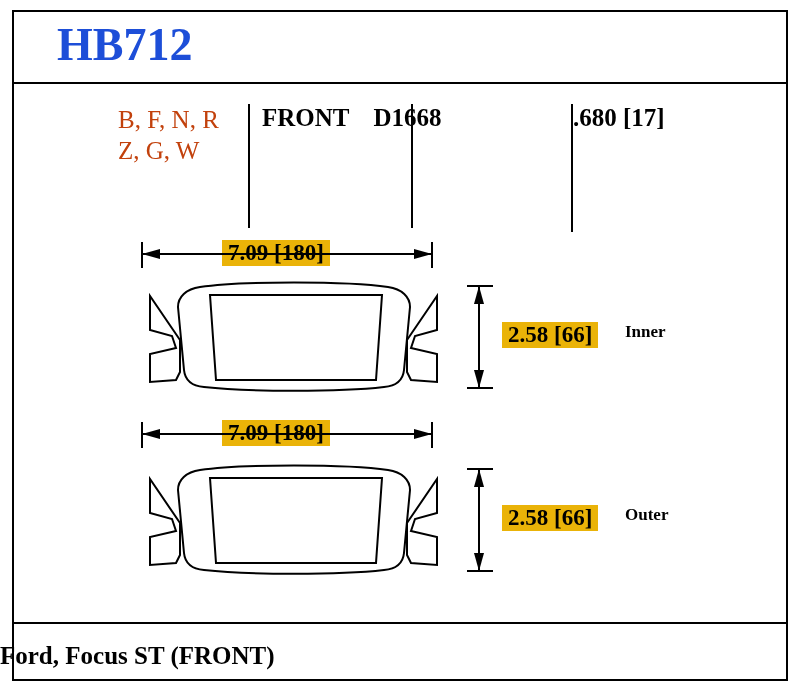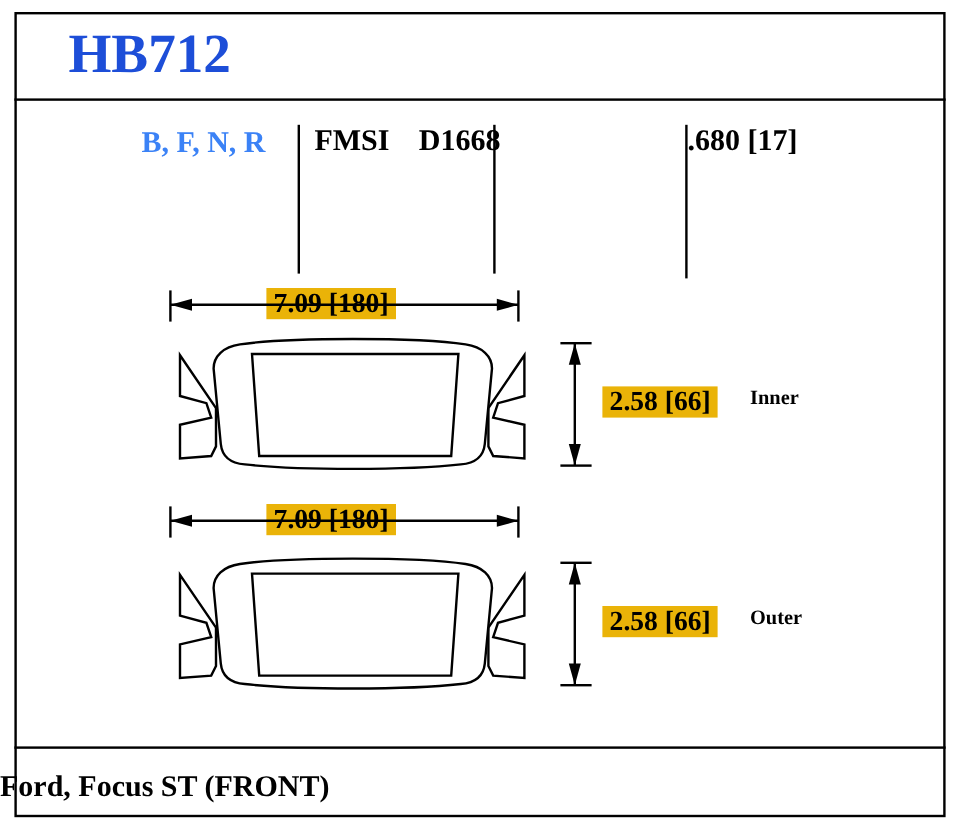"B, F, N, R" .codes { color: #3b82f6 -> #c2410c; font-weight: bold -> normal }
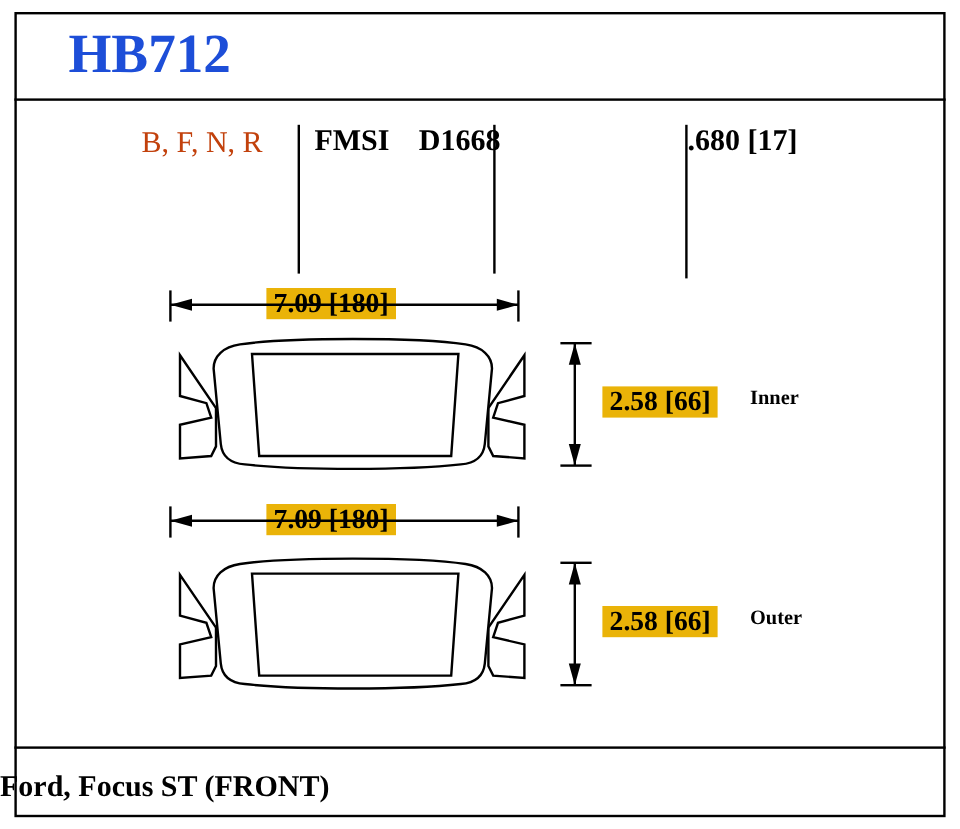"FMSI" span { text: FMSI -> FRONT }
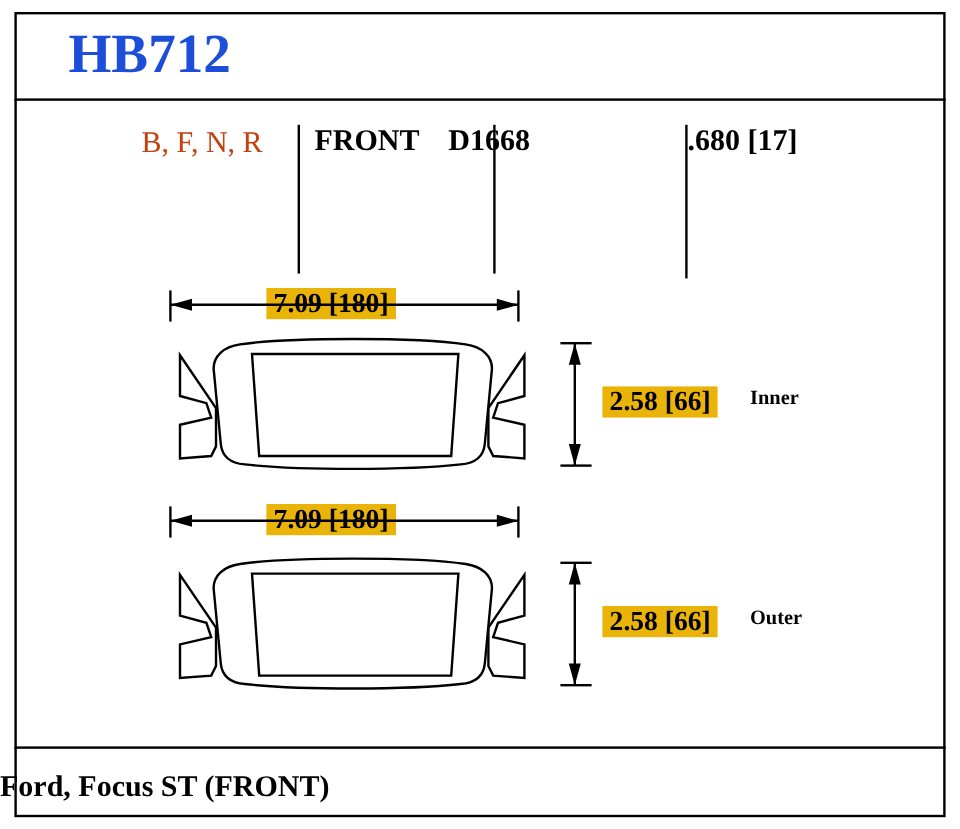"Z, G, W" div { html: none -> <div>Z, G, W</div> }
